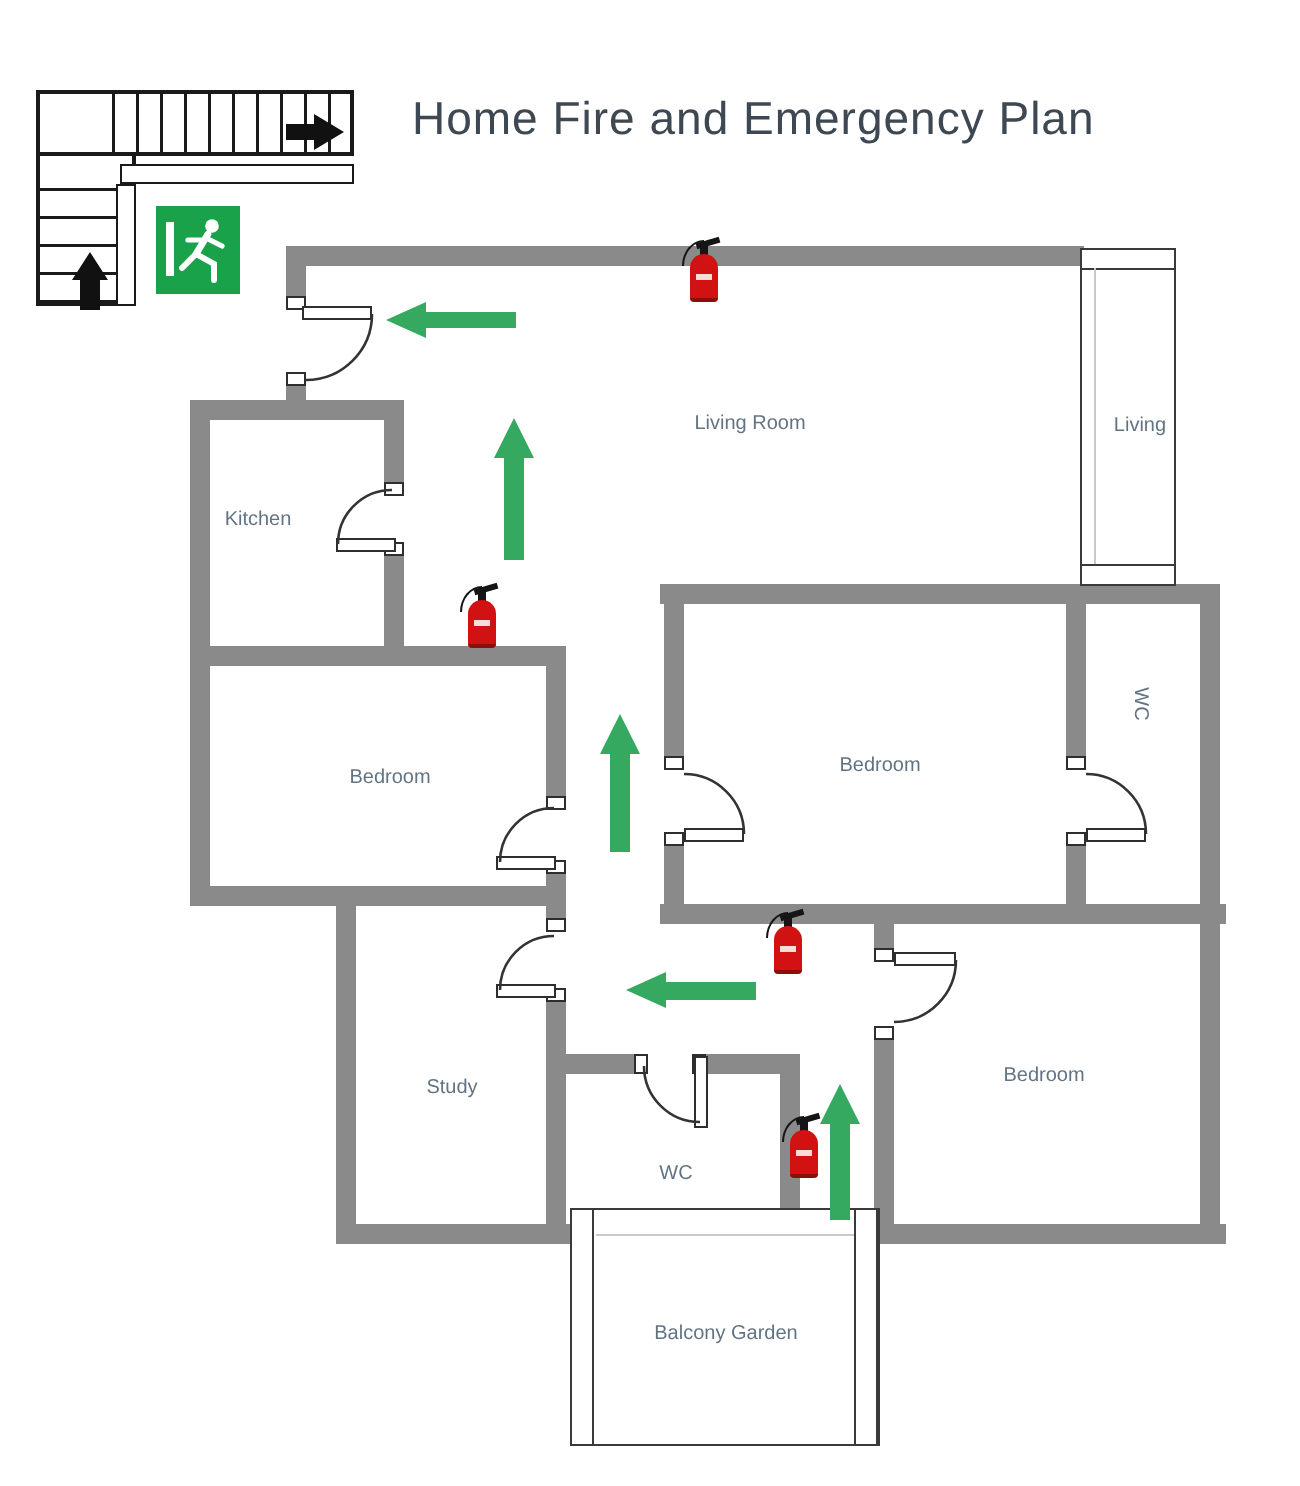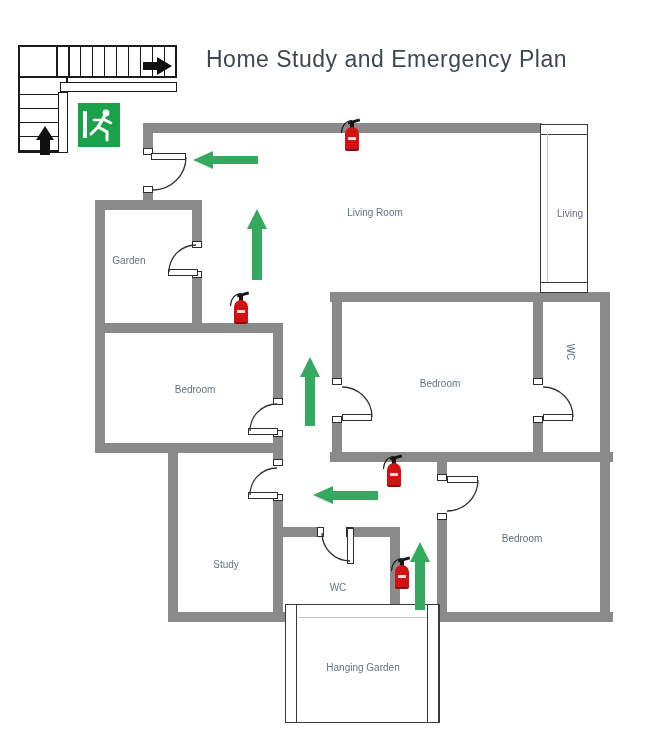"Home Study and Emergency Plan" div.title { text: Study -> Fire }
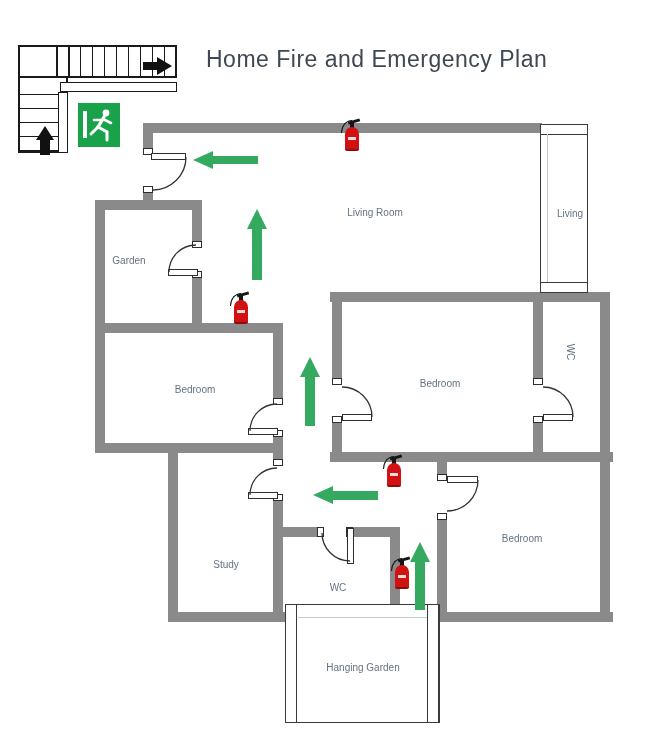"Garden" div.room-label { text: Garden -> Kitchen }
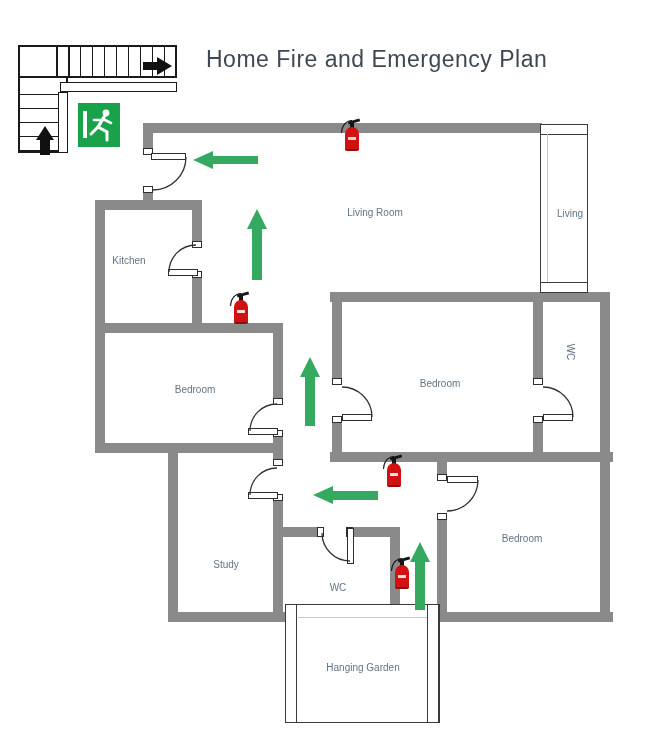"Study" div.room-label { top: 564px -> 544px }
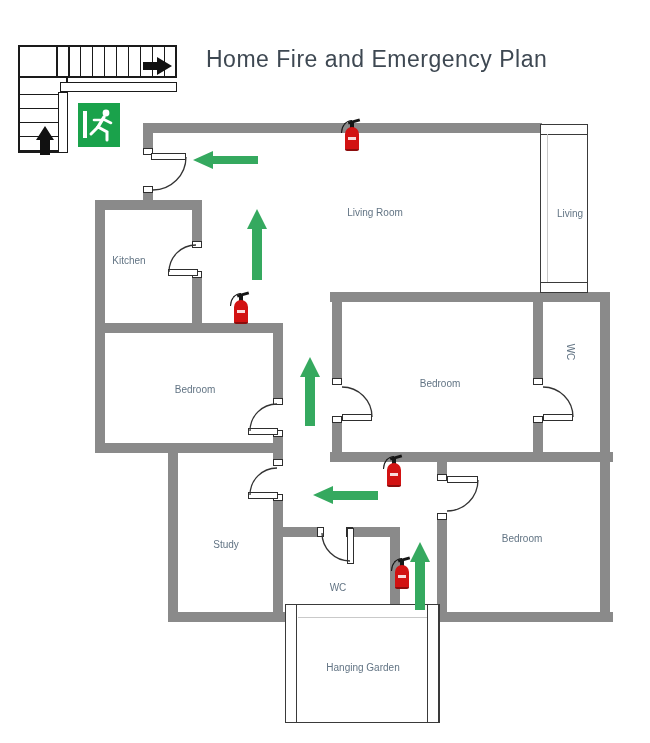"Hanging Garden" div.room-label { text: Hanging -> Balcony }
